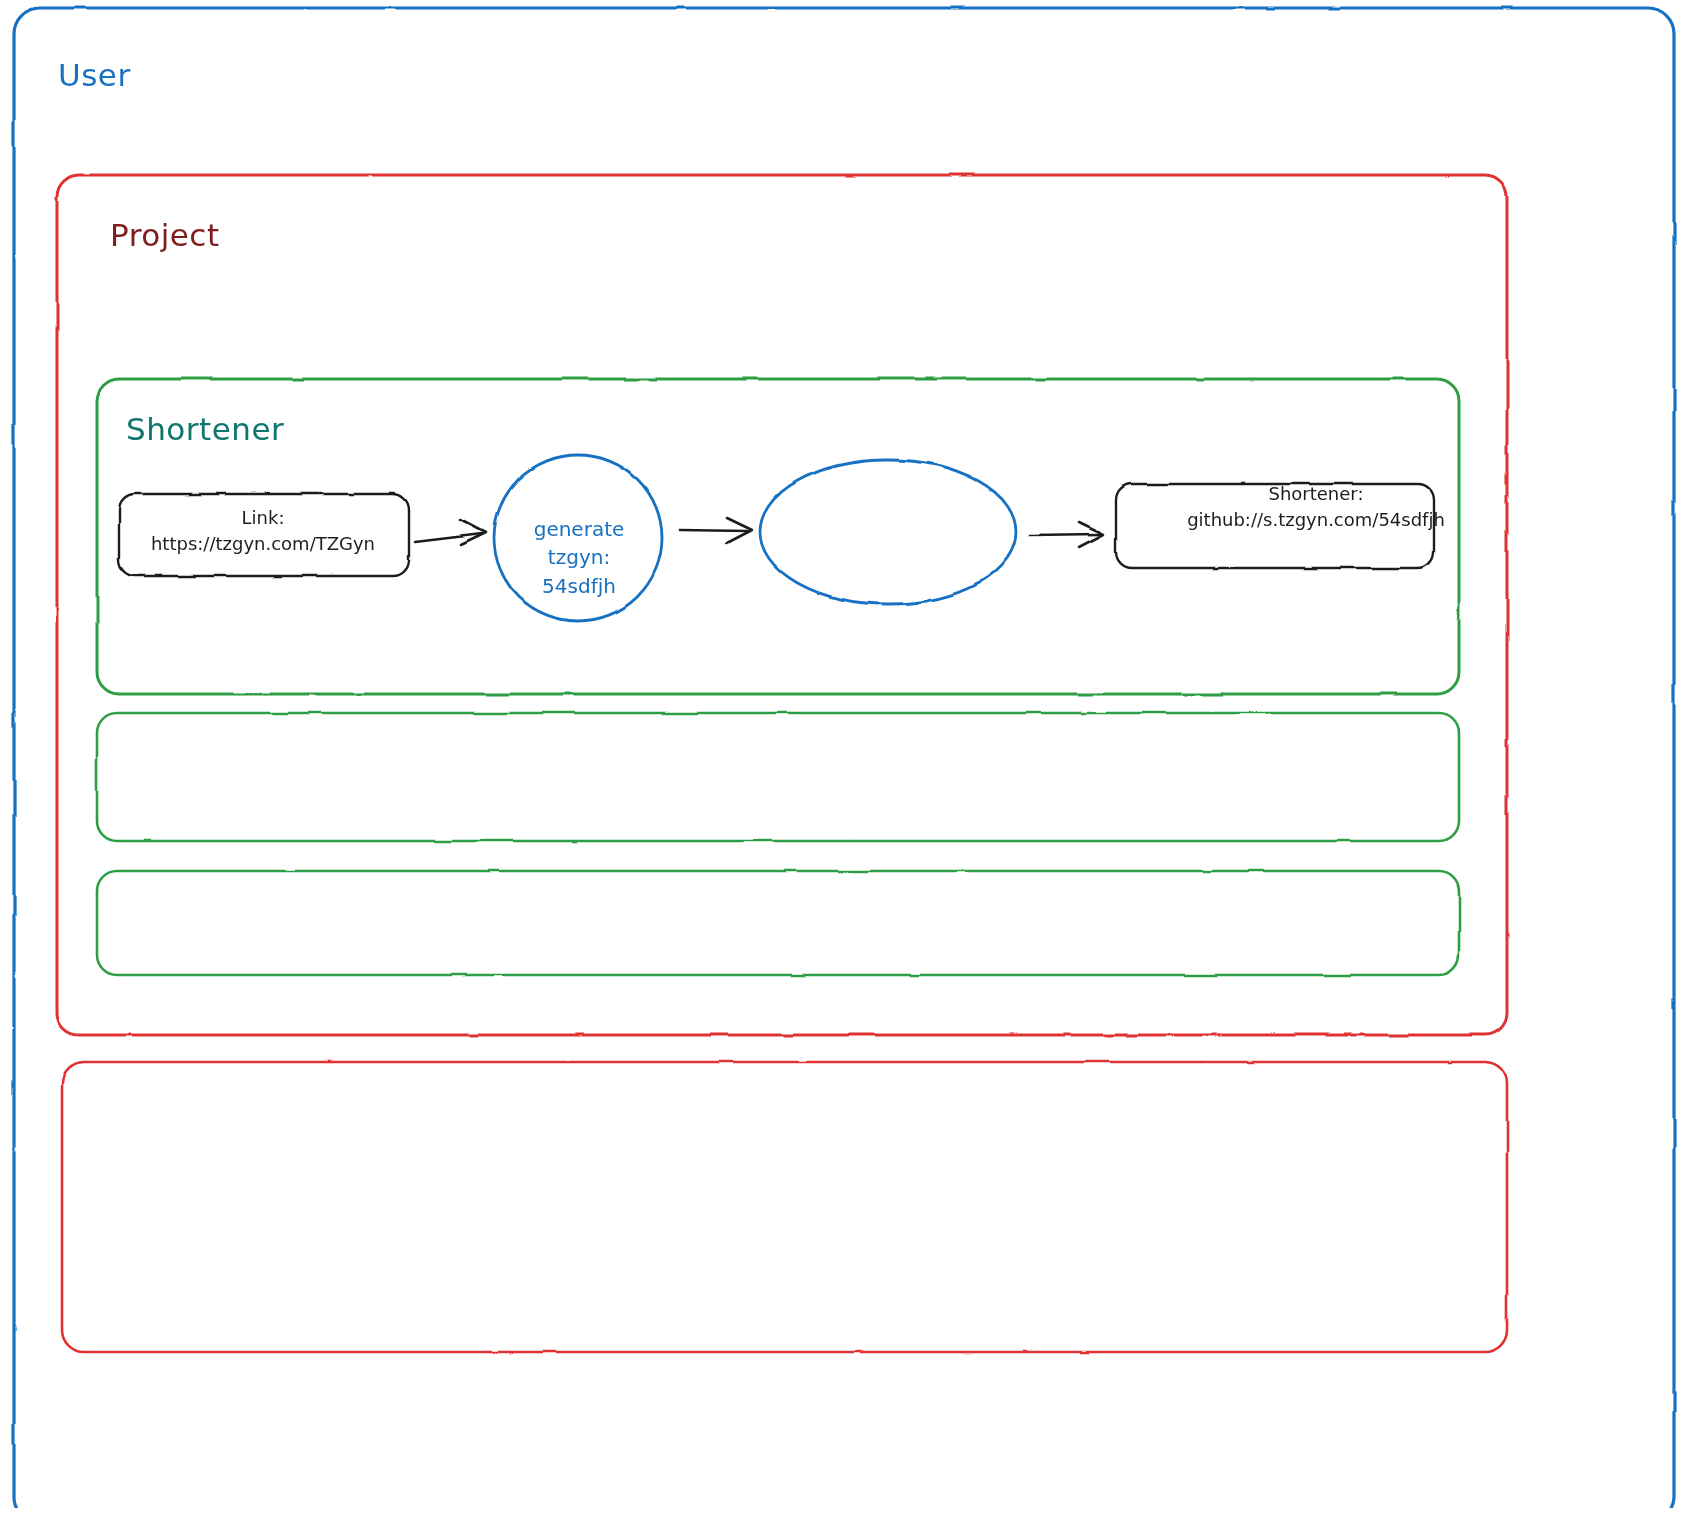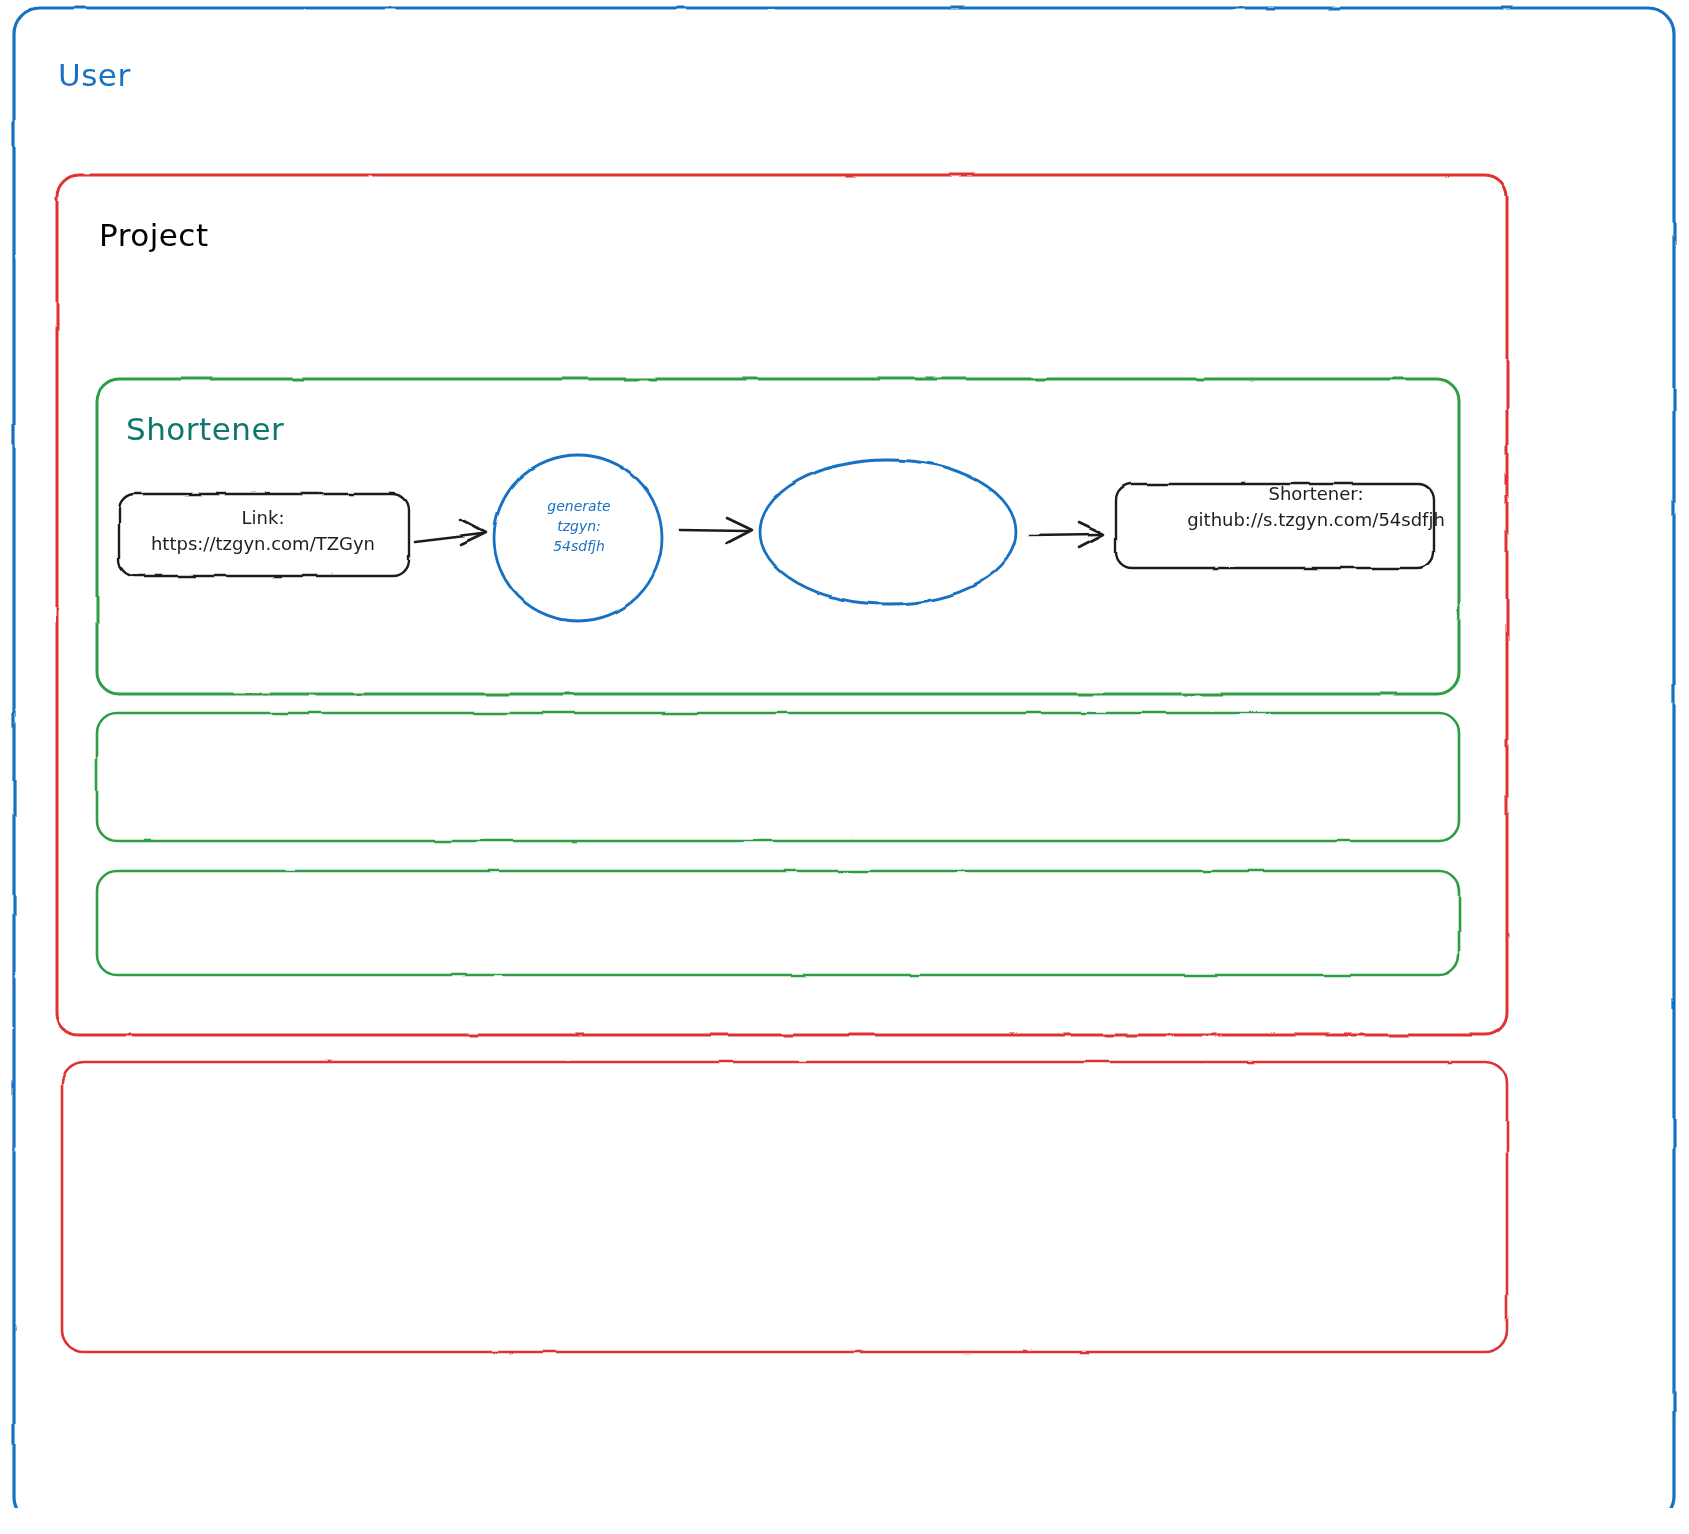"Project" .label-project { color: #000000 -> #7f1d1d; left: 99px -> 110px }
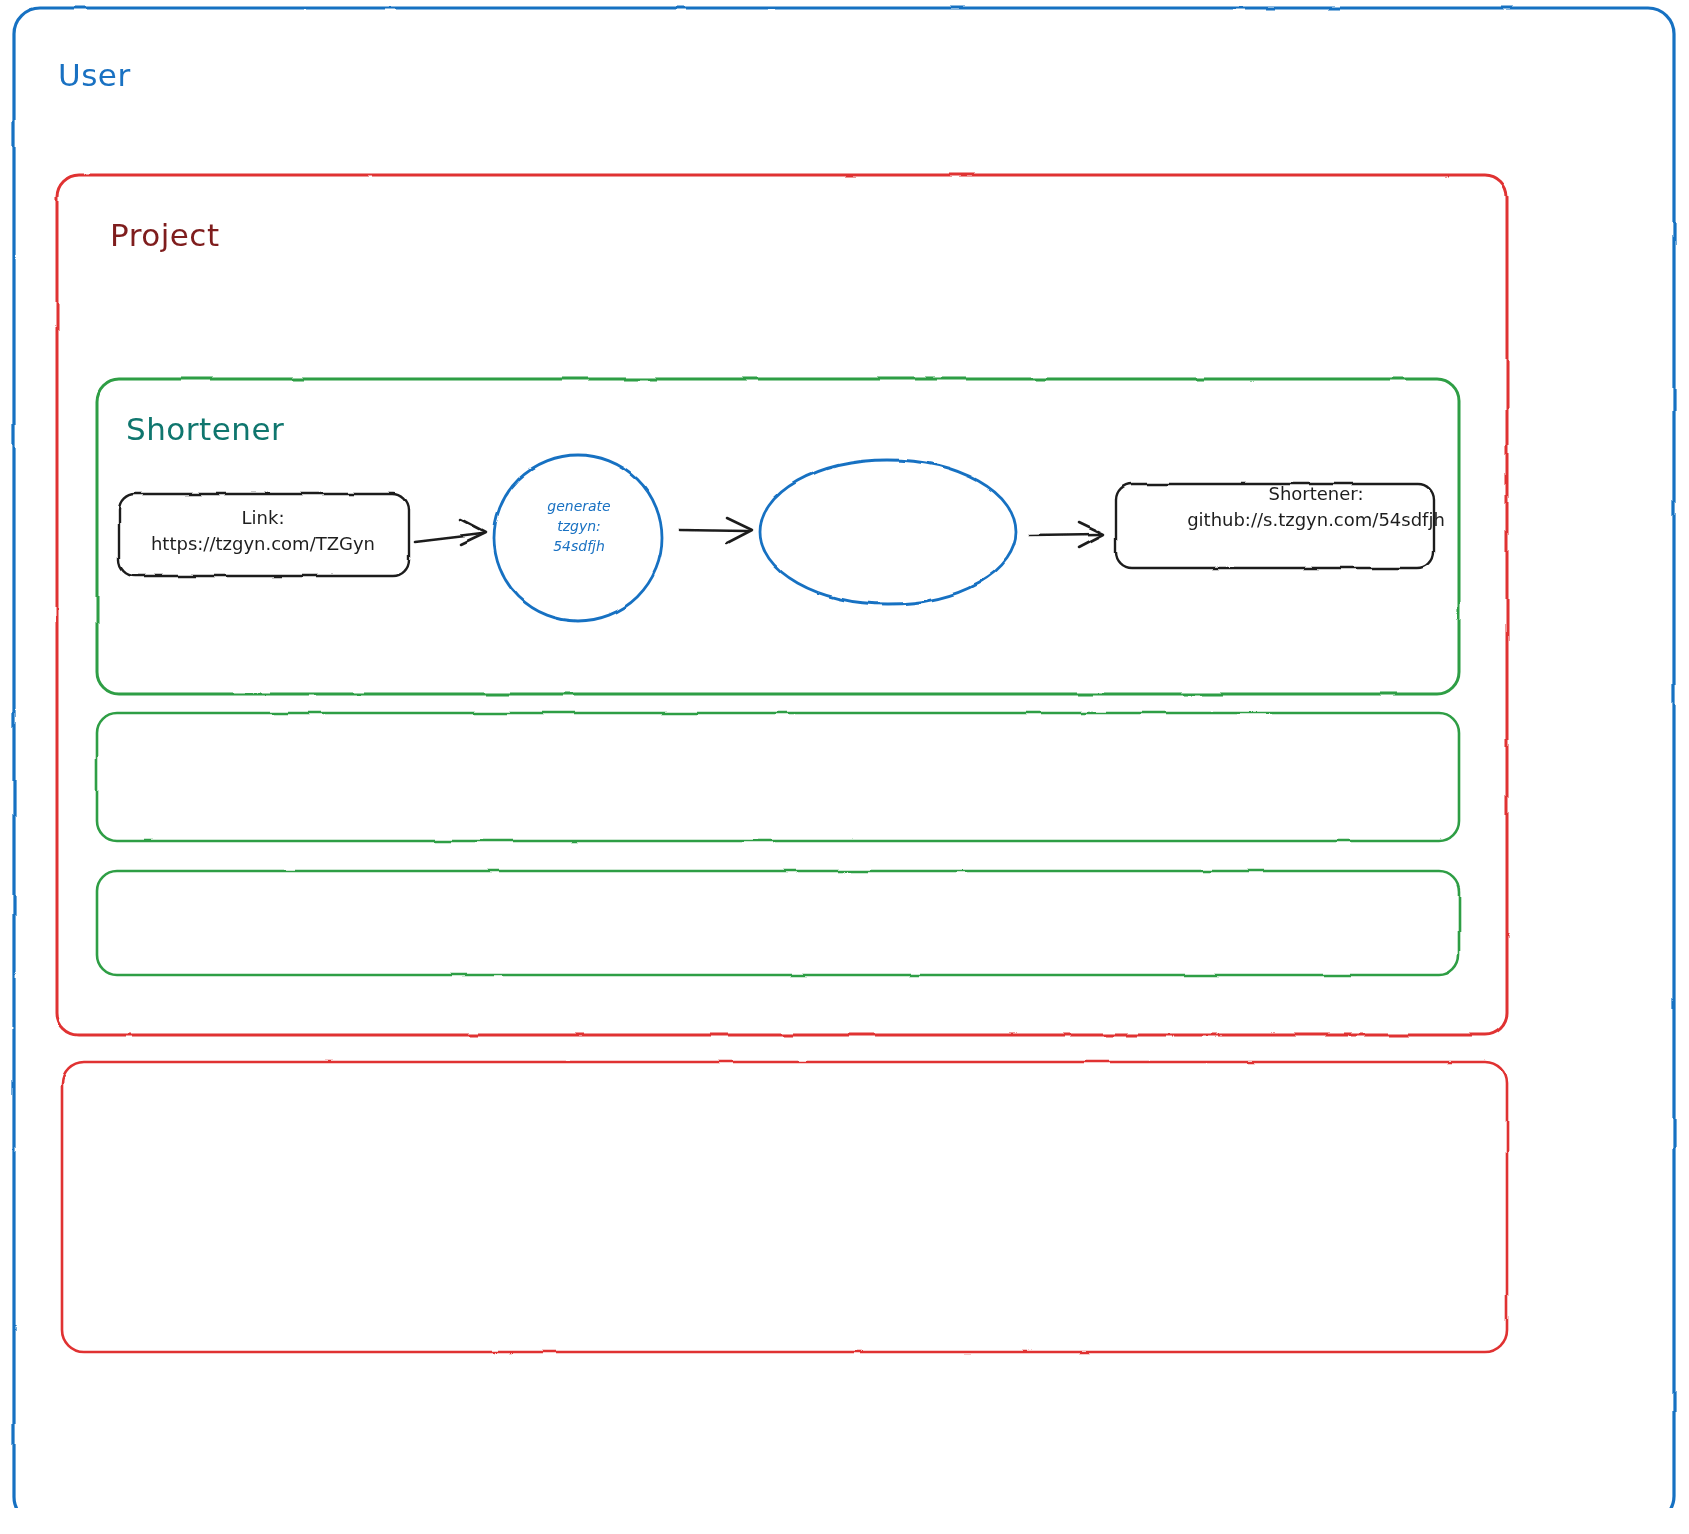"generate" .n2-text { font-size: 14px -> 20px; font-style: italic -> none; top: 497px -> 515px }
